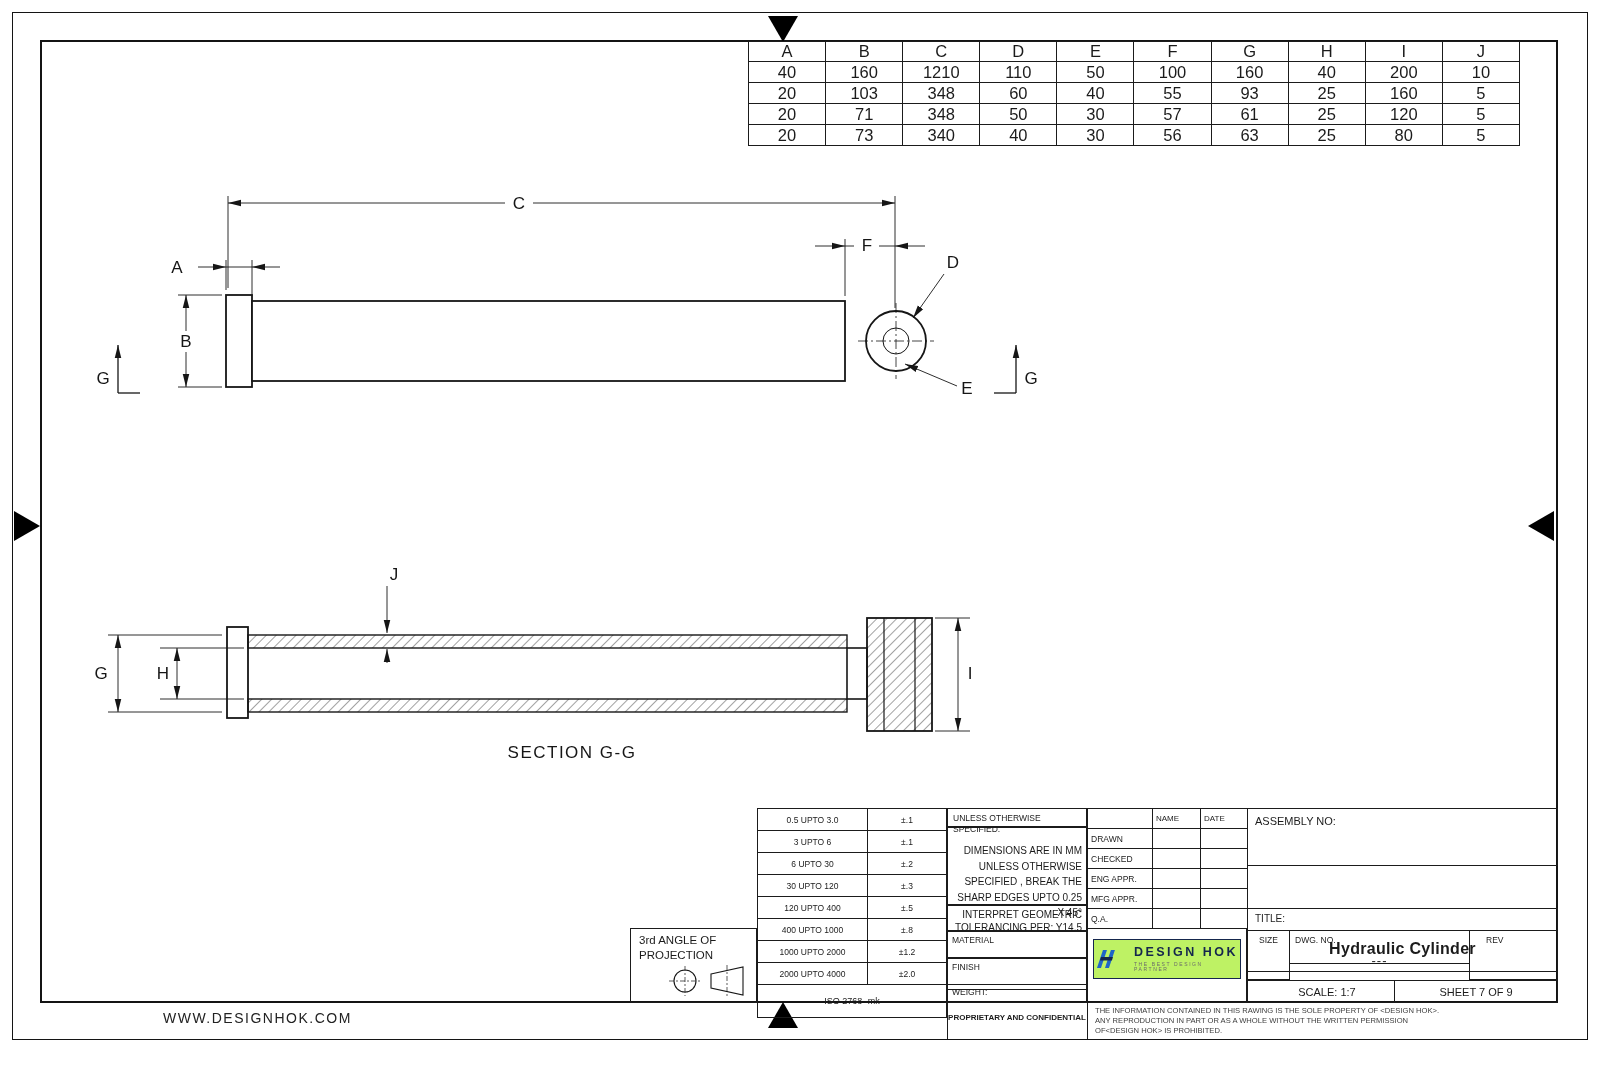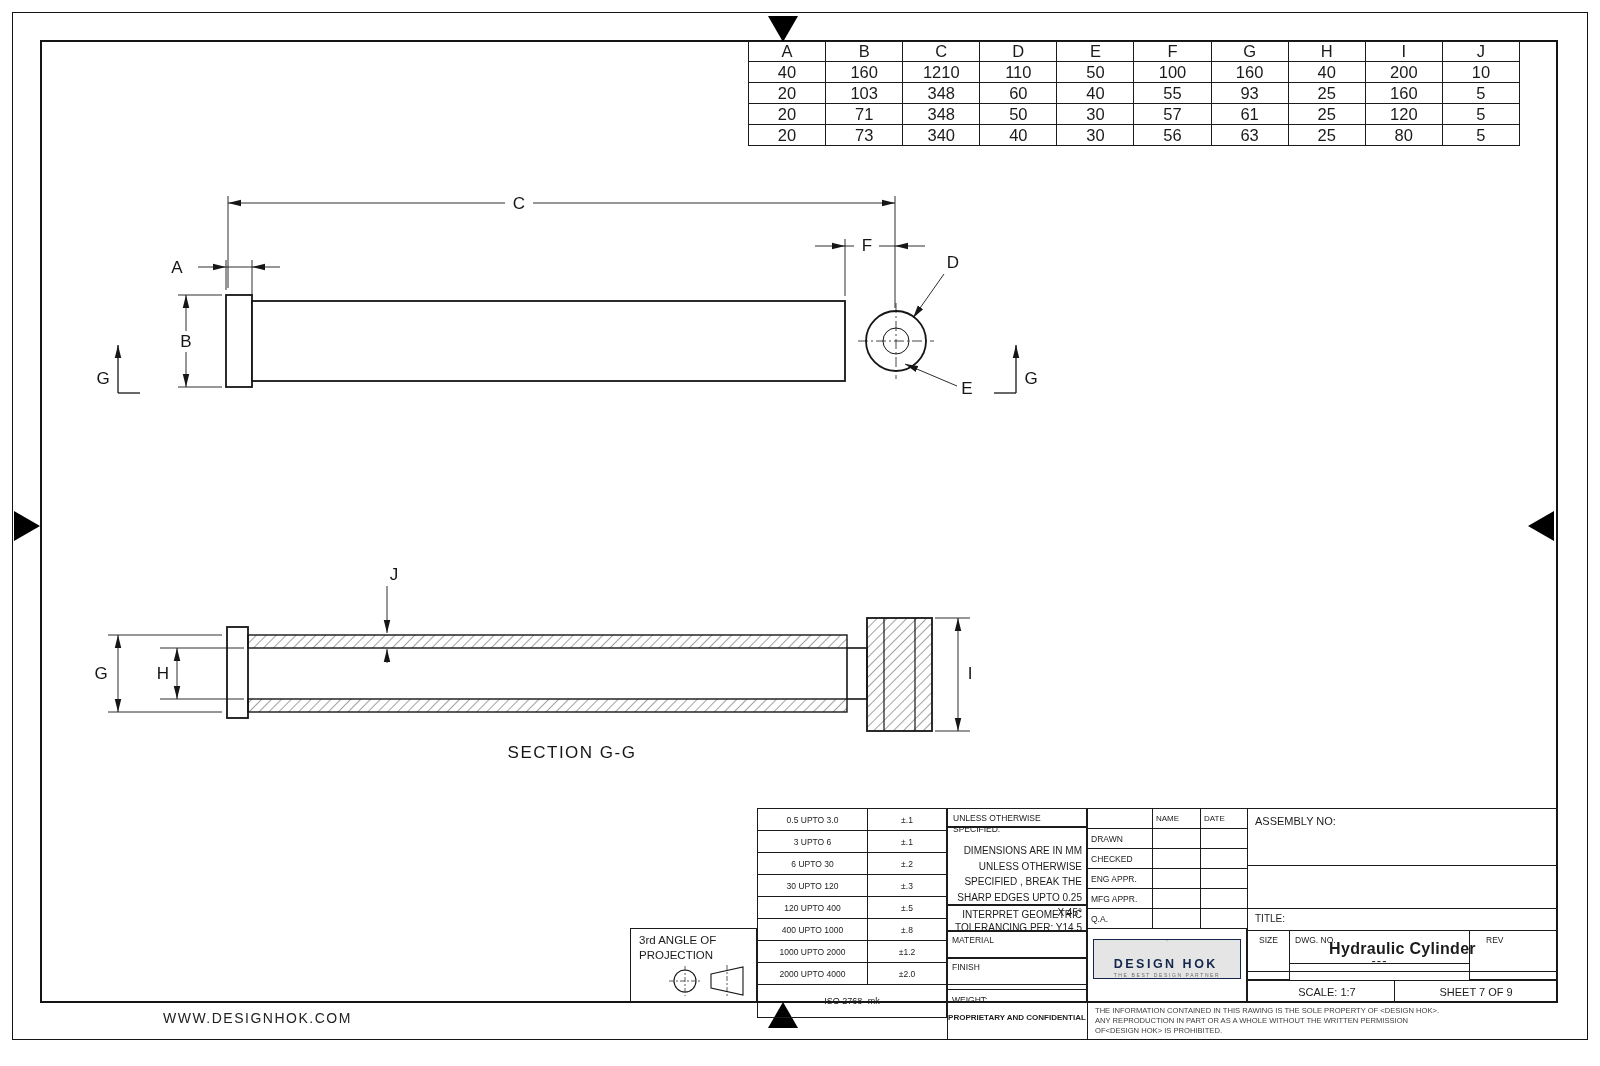"DESIGN HOK" .logo-box { background: #e5e5e5 -> #bef264; flex-direction: column -> none }
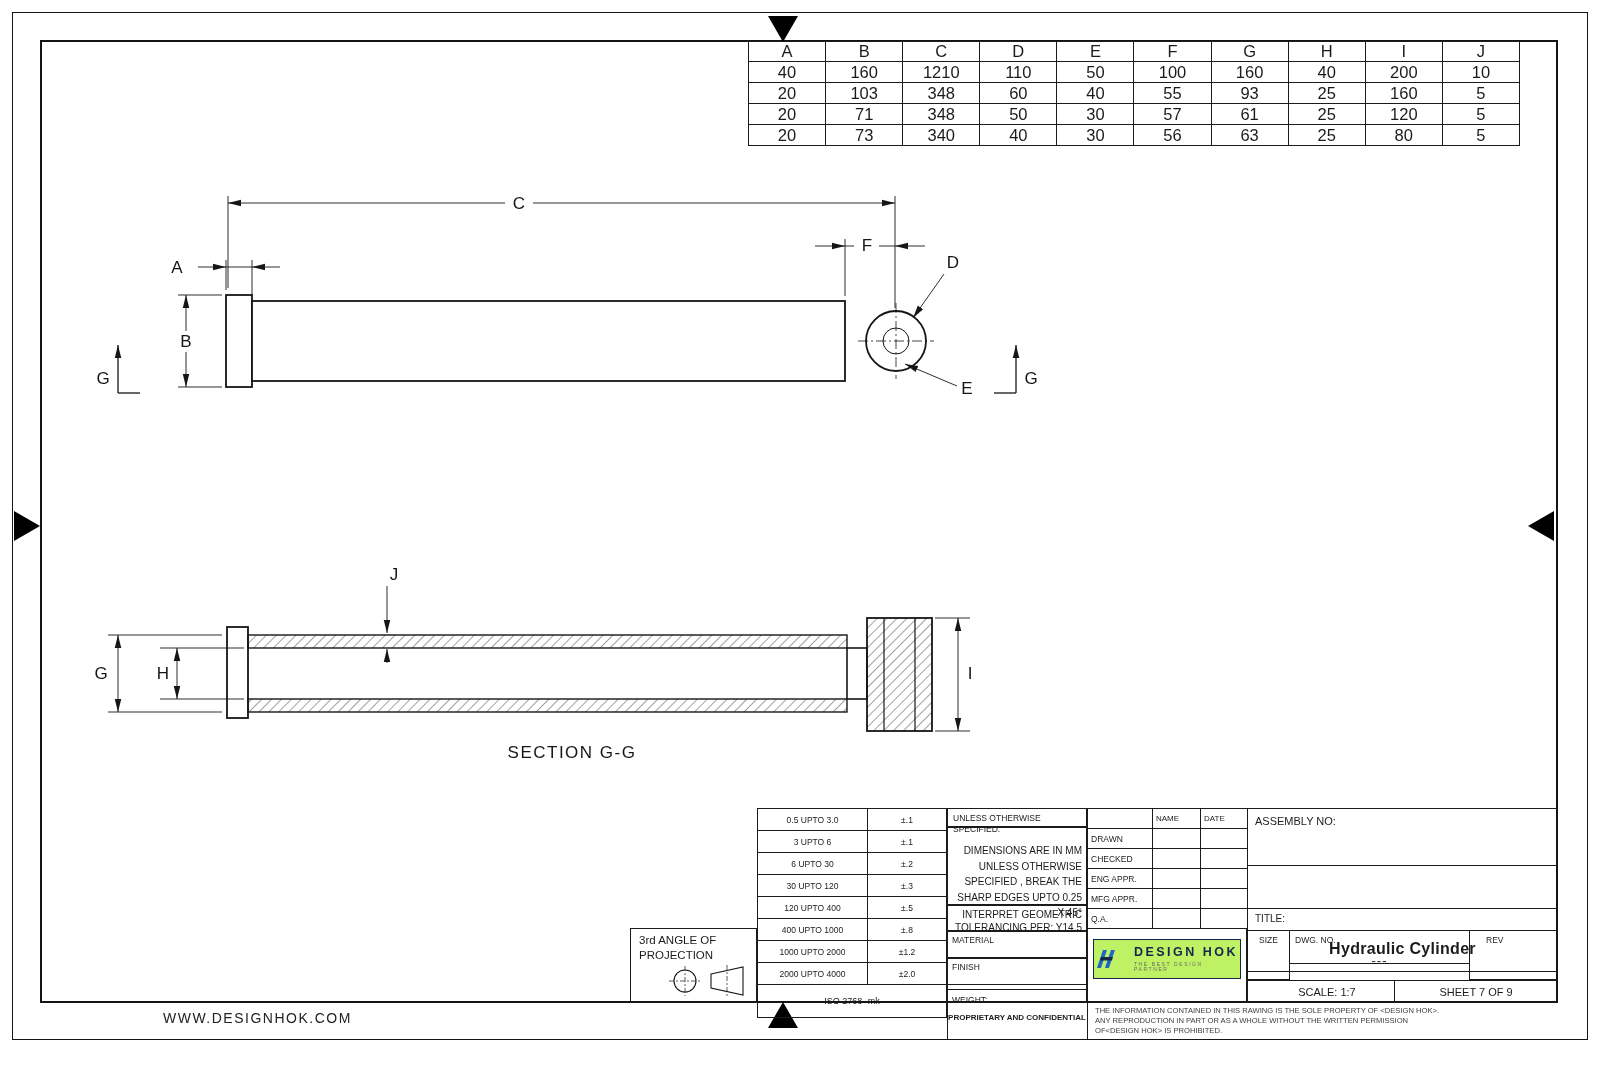"WEIGHT:" div.cell { padding-top: 10px -> 2px }
